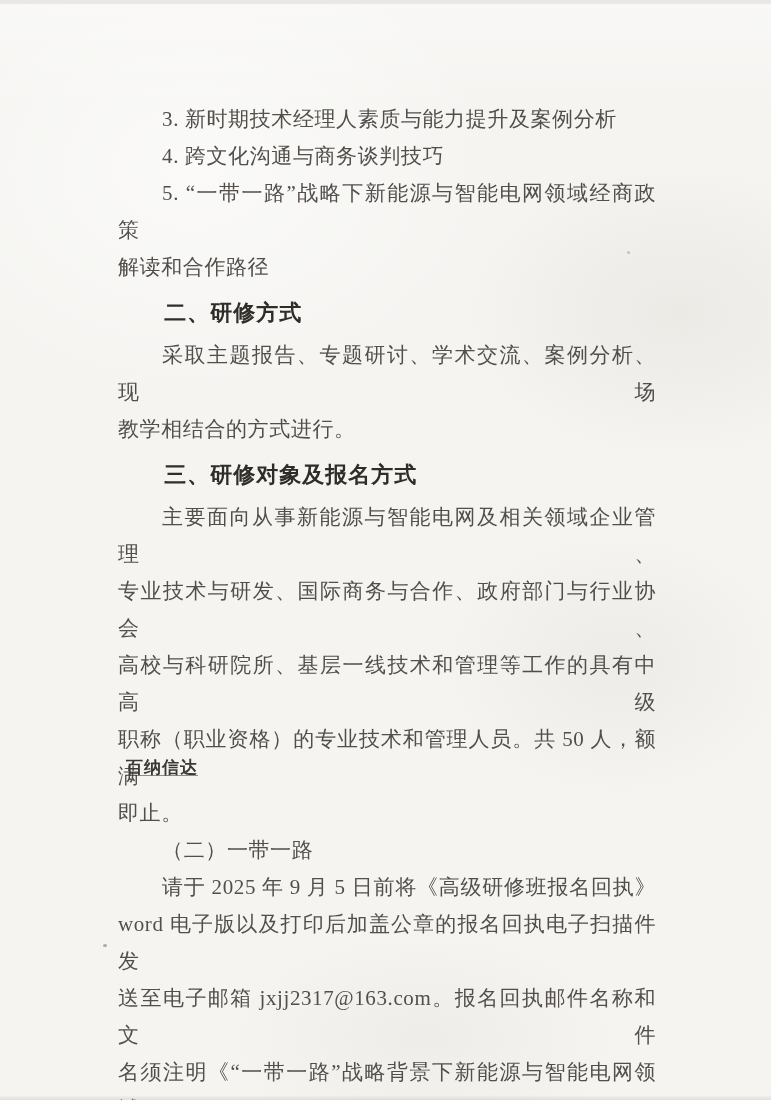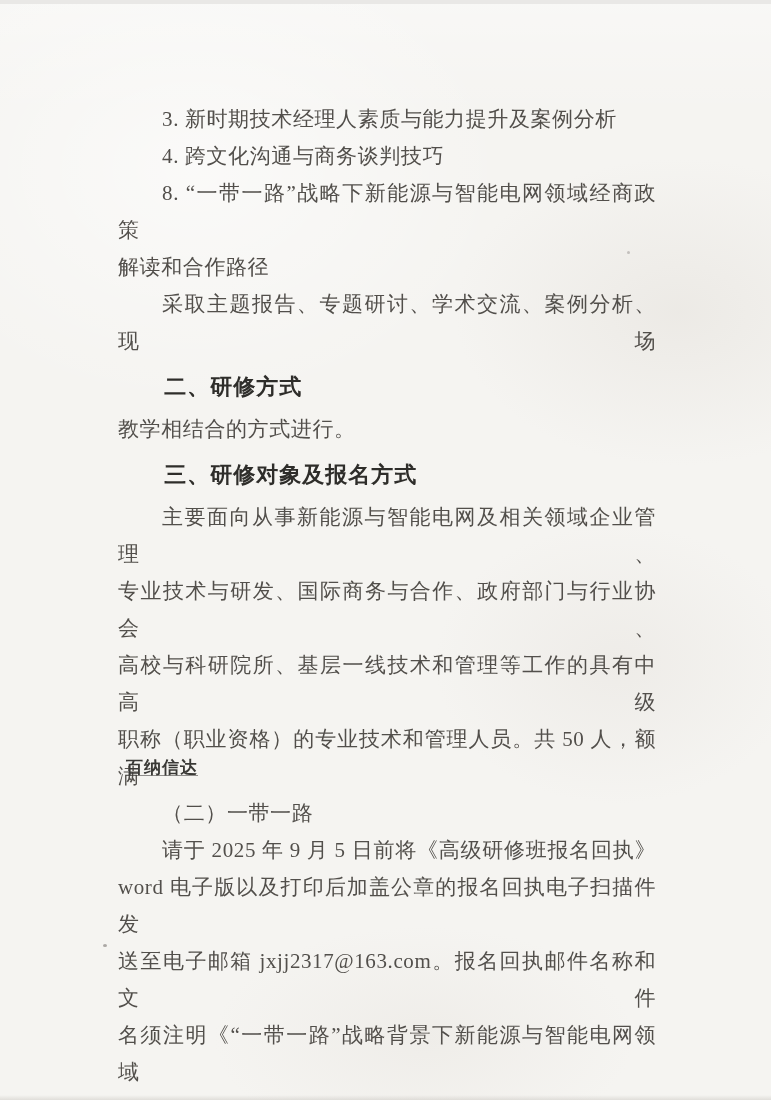"8. “一带一路”战略下新能源与智能电网领域经商政策" div.line { text: 8 -> 5 }
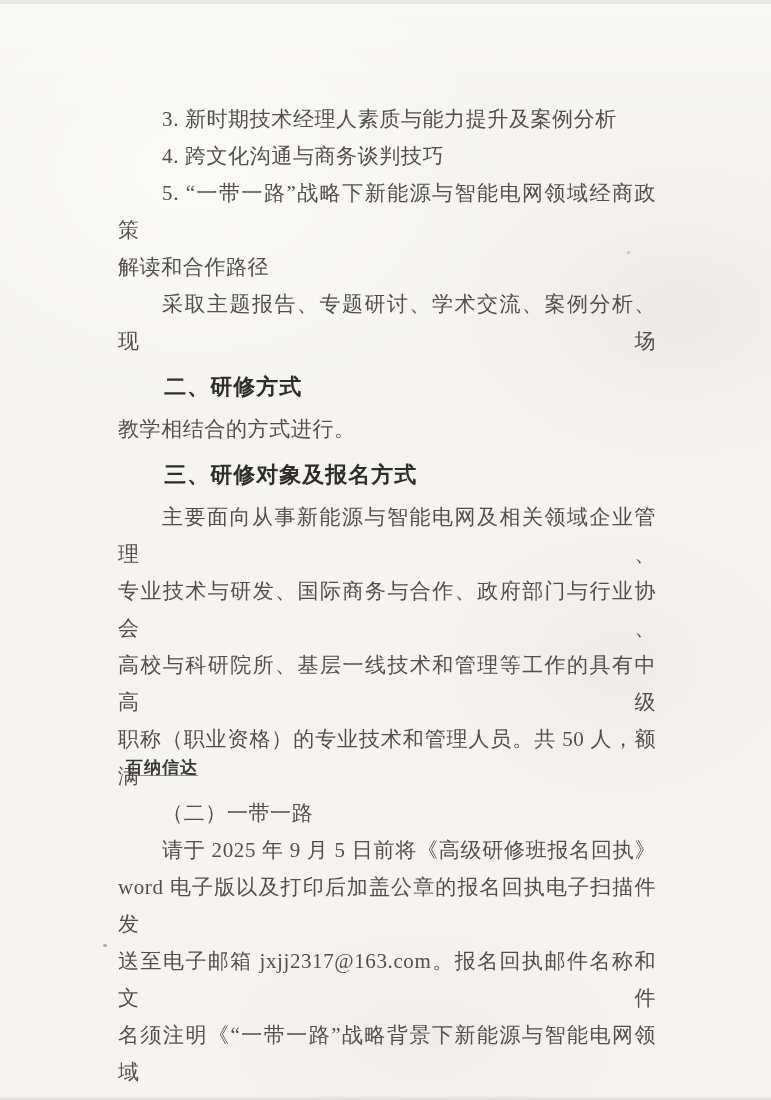"采取主题报告、专题研讨、学术交流、案例分析、现场" div.line { order: before "二、研修方式" -> after "二、研修方式" }
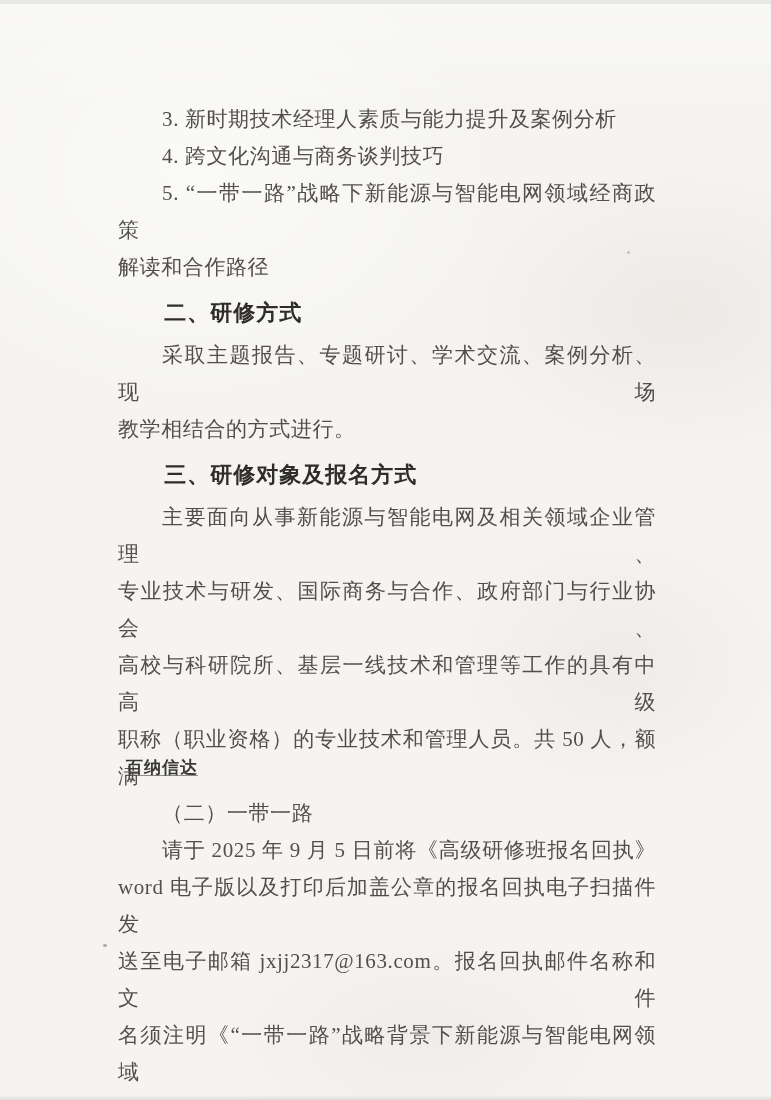"即止。" div.line { html: none -> <div>即止。</div> }
